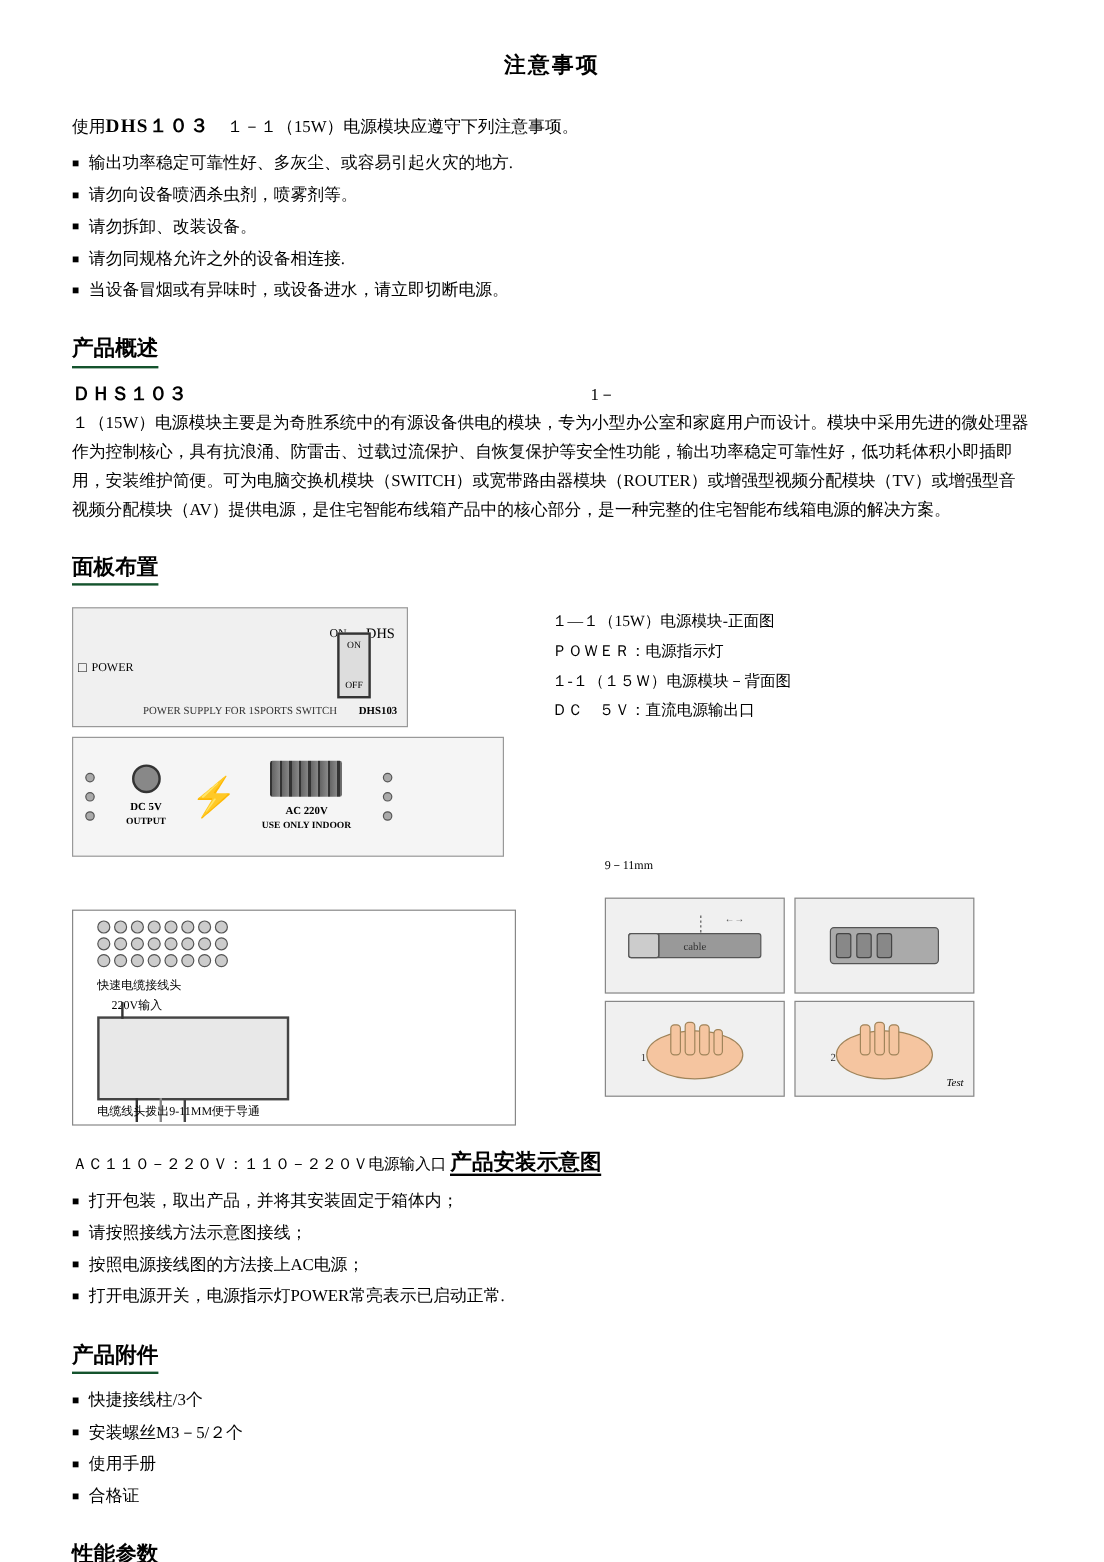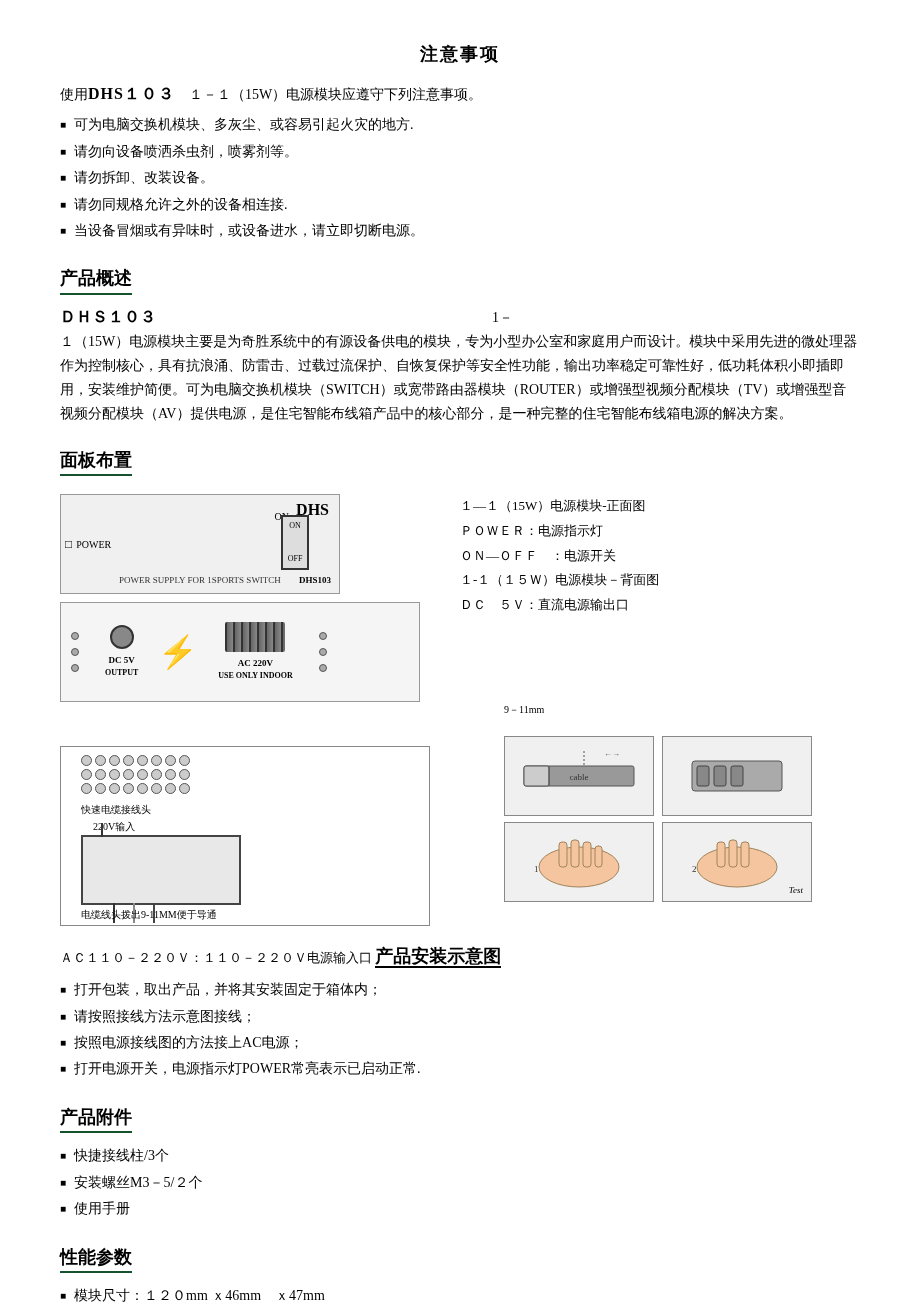"注意事项" .page-title { margin-bottom: 12px -> 24px }
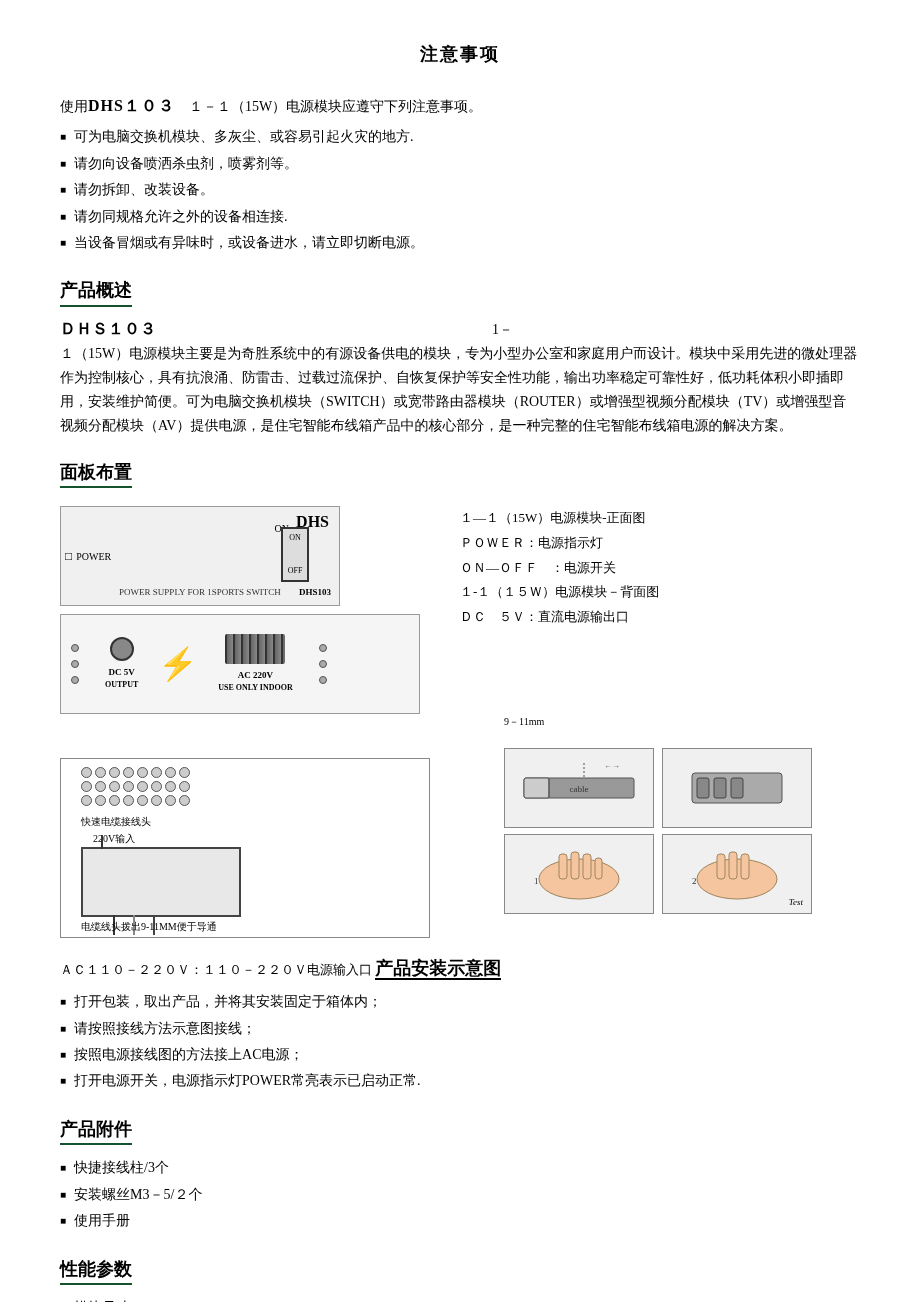"可为电脑交换机模块、多灰尘、或容易引起火灾的地方." span { text: 可为电脑交换机模块 -> 输出功率稳定可靠性好 }
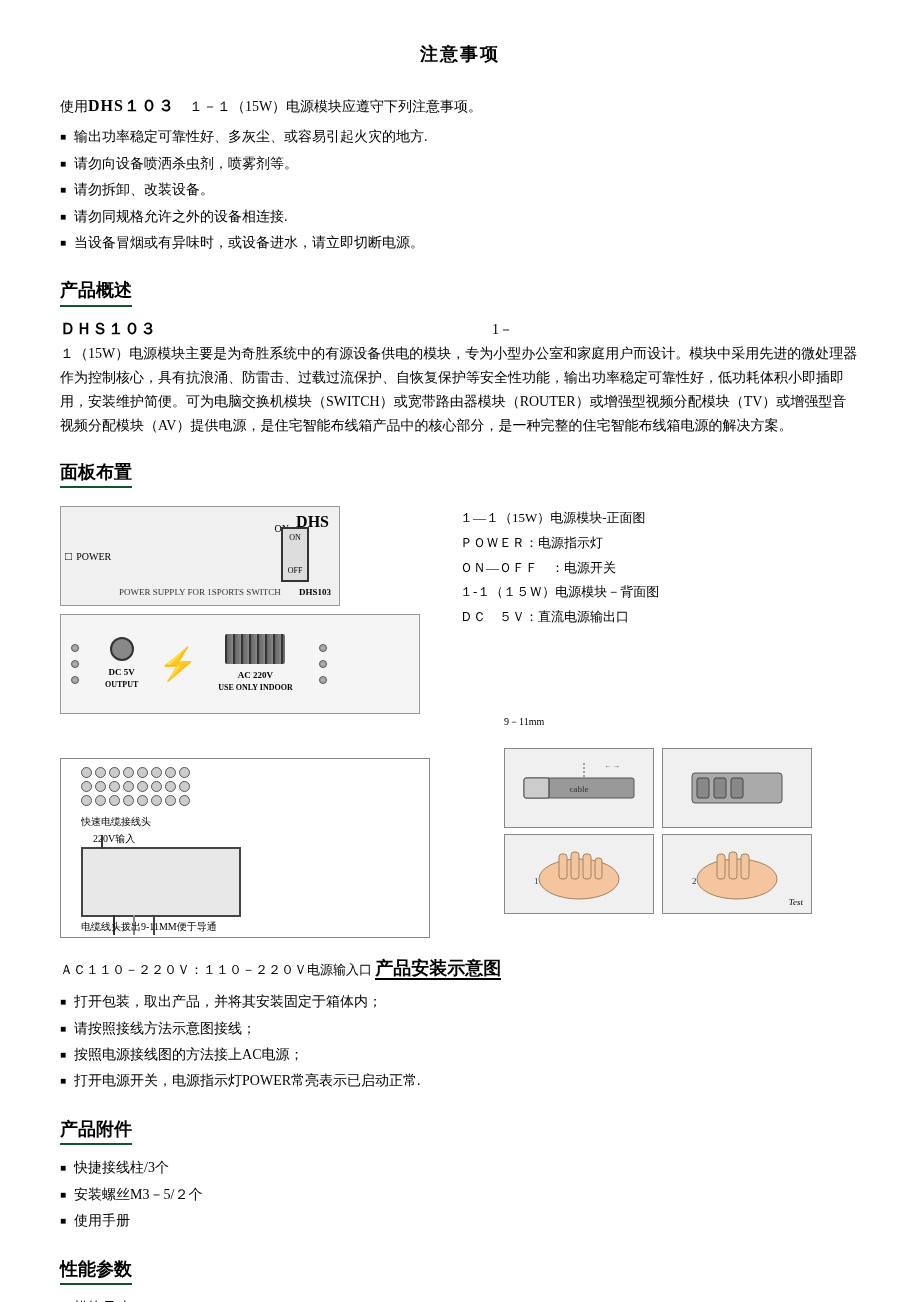"DHS" .panel-diagram .dhs-label { font-size: 16px -> 12px; font-weight: bold -> normal; top: 2px -> 12px }
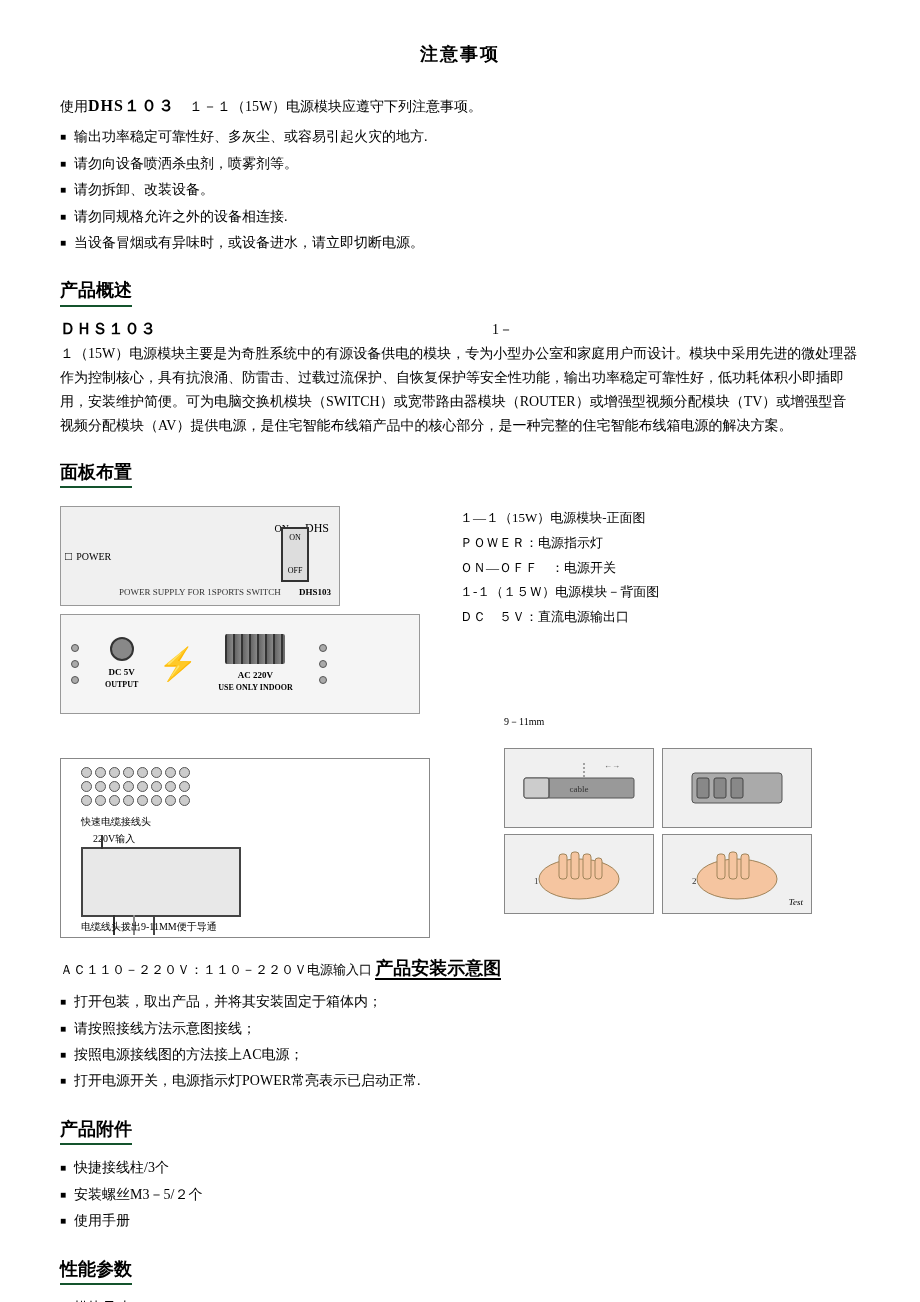"ＯＮ—ＯＦＦ ：电源开关" div { html: <div>ＯＮ—ＯＦＦ ：电源开关</div> -> none }
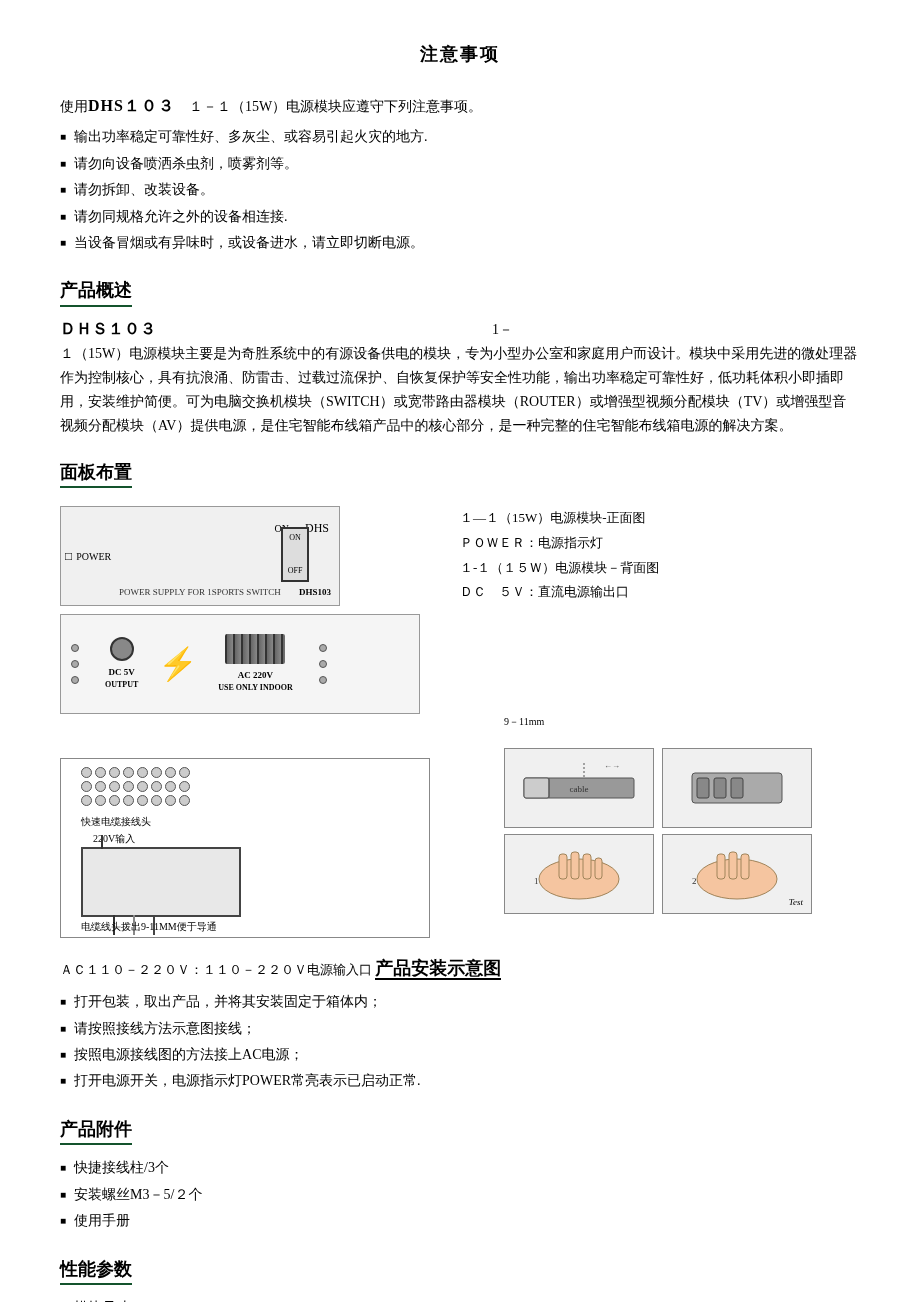"合格证" li { html: none -> <li> <span>合格证</span> </li> }
